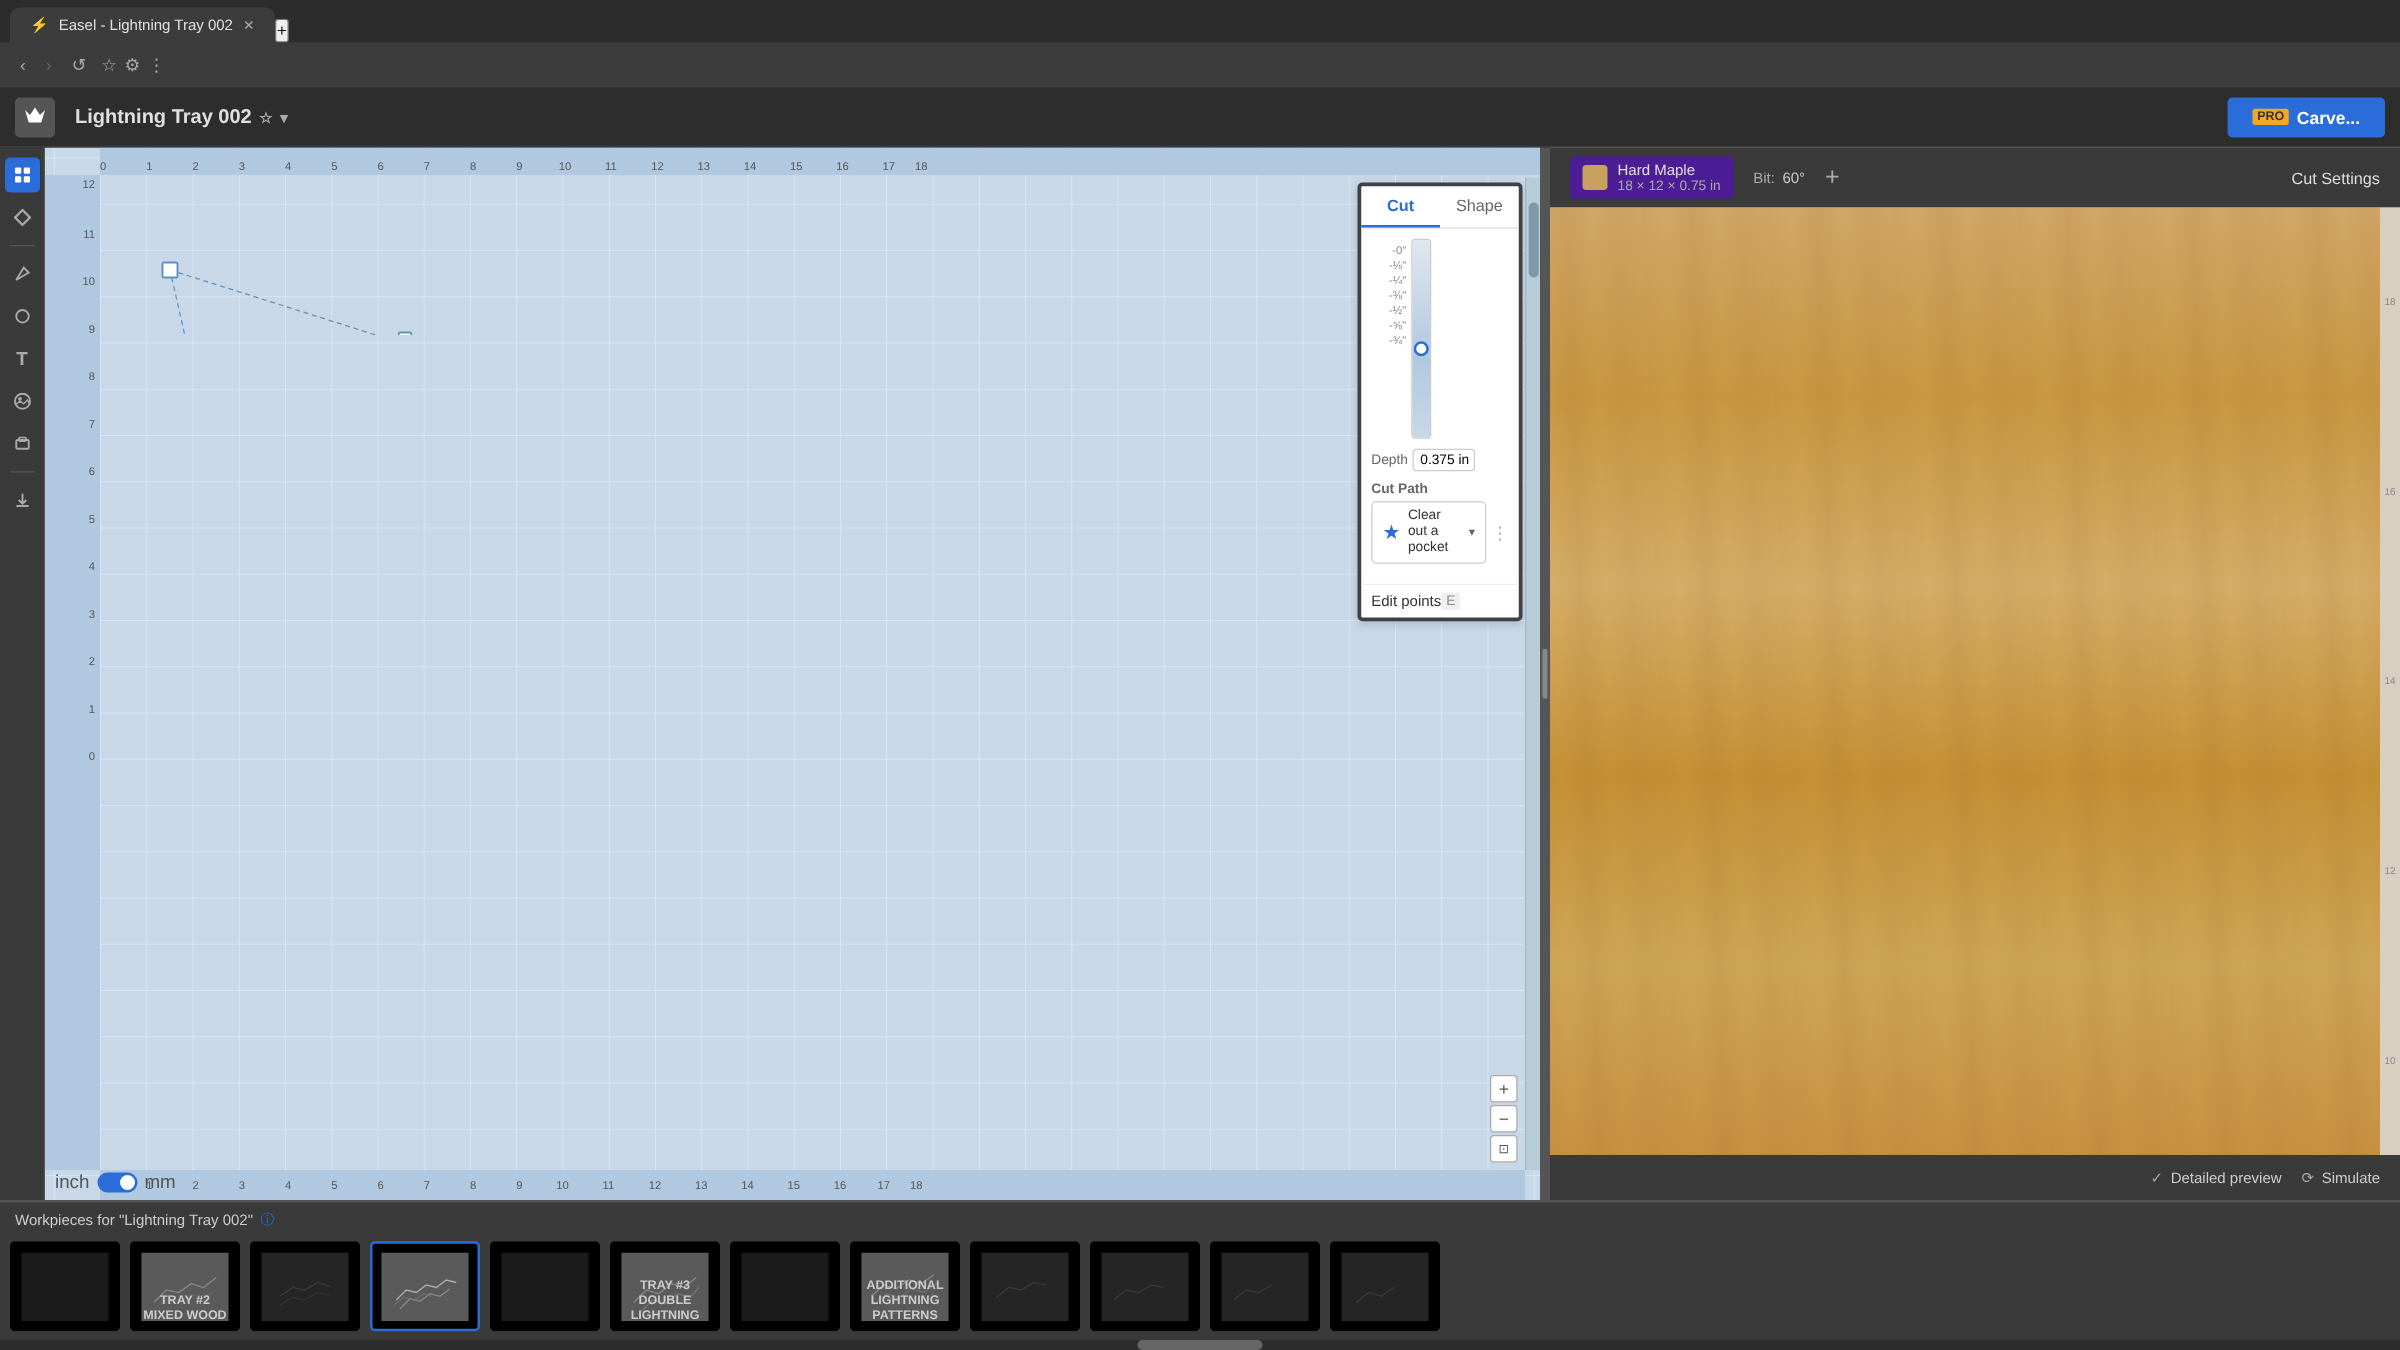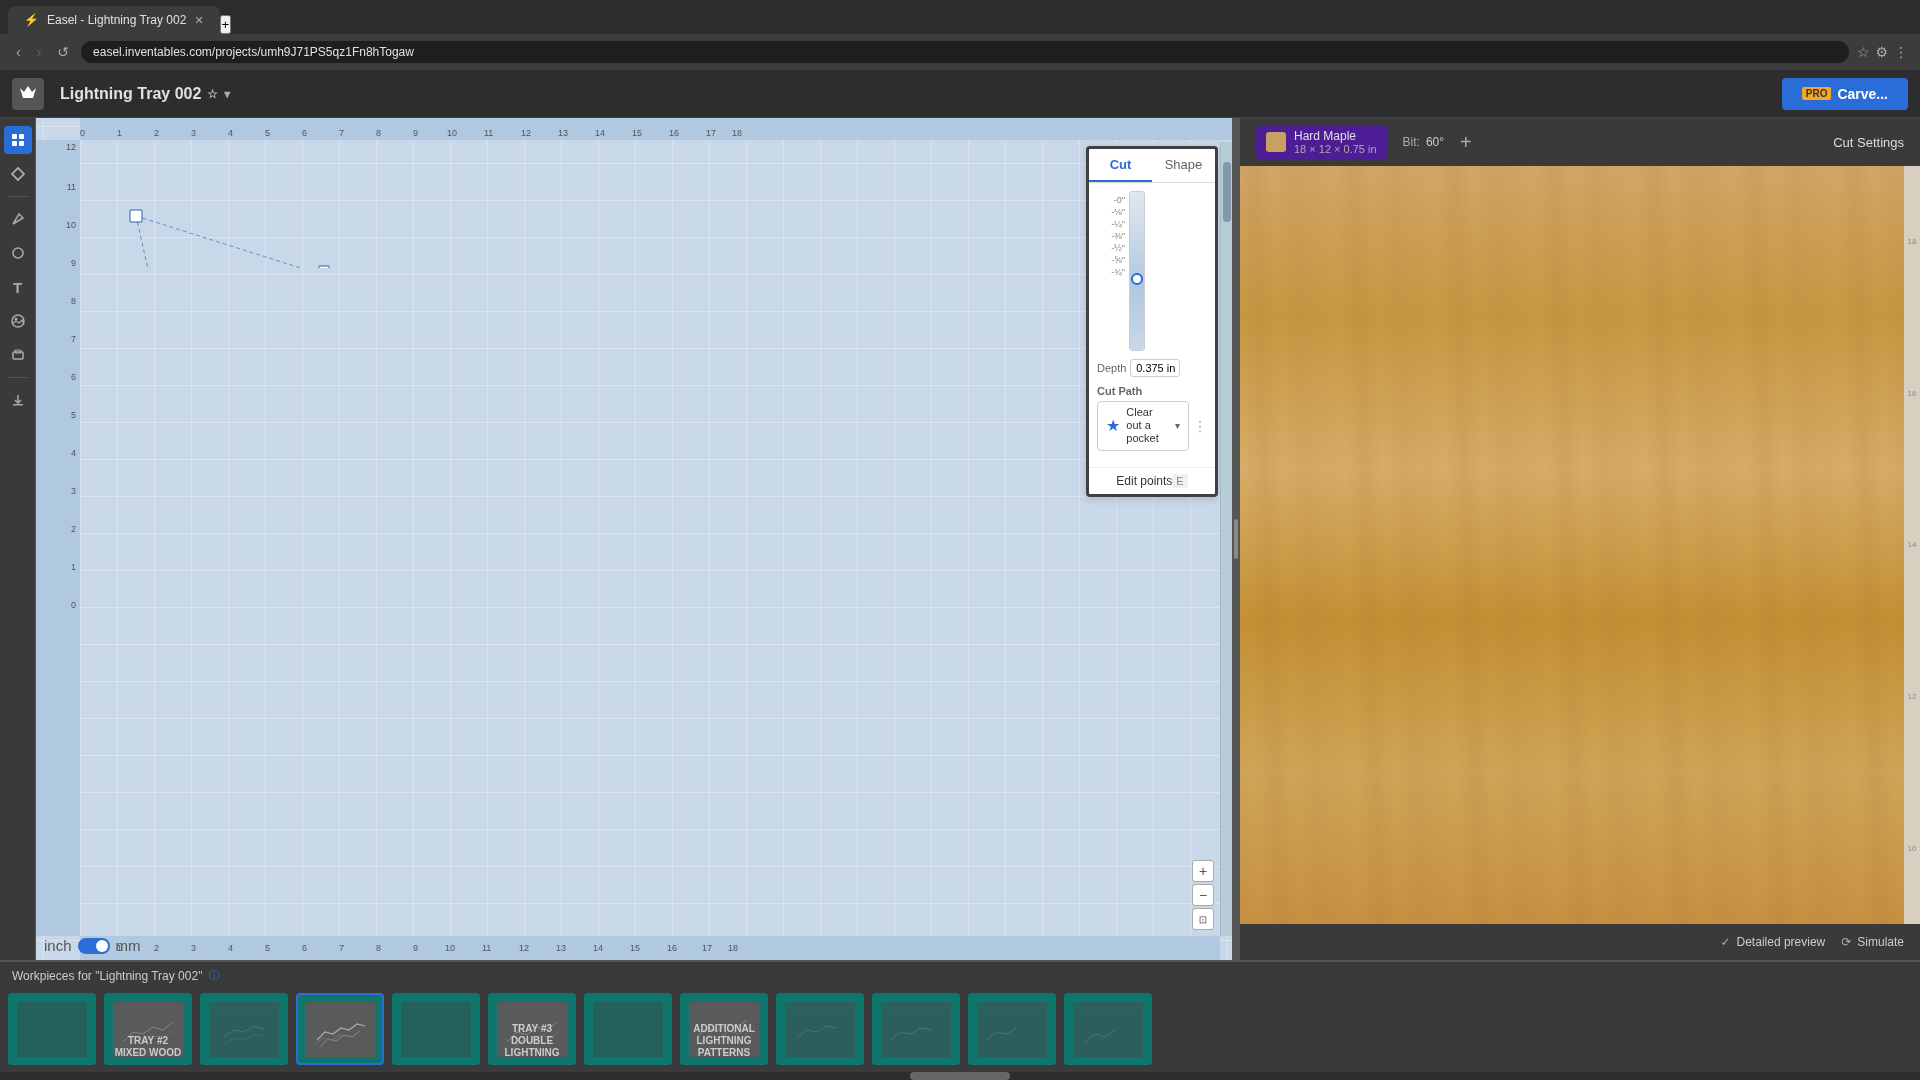"easel.inventables.com/projects/umh9J71PS" input.address-input { html: <input> -> none }
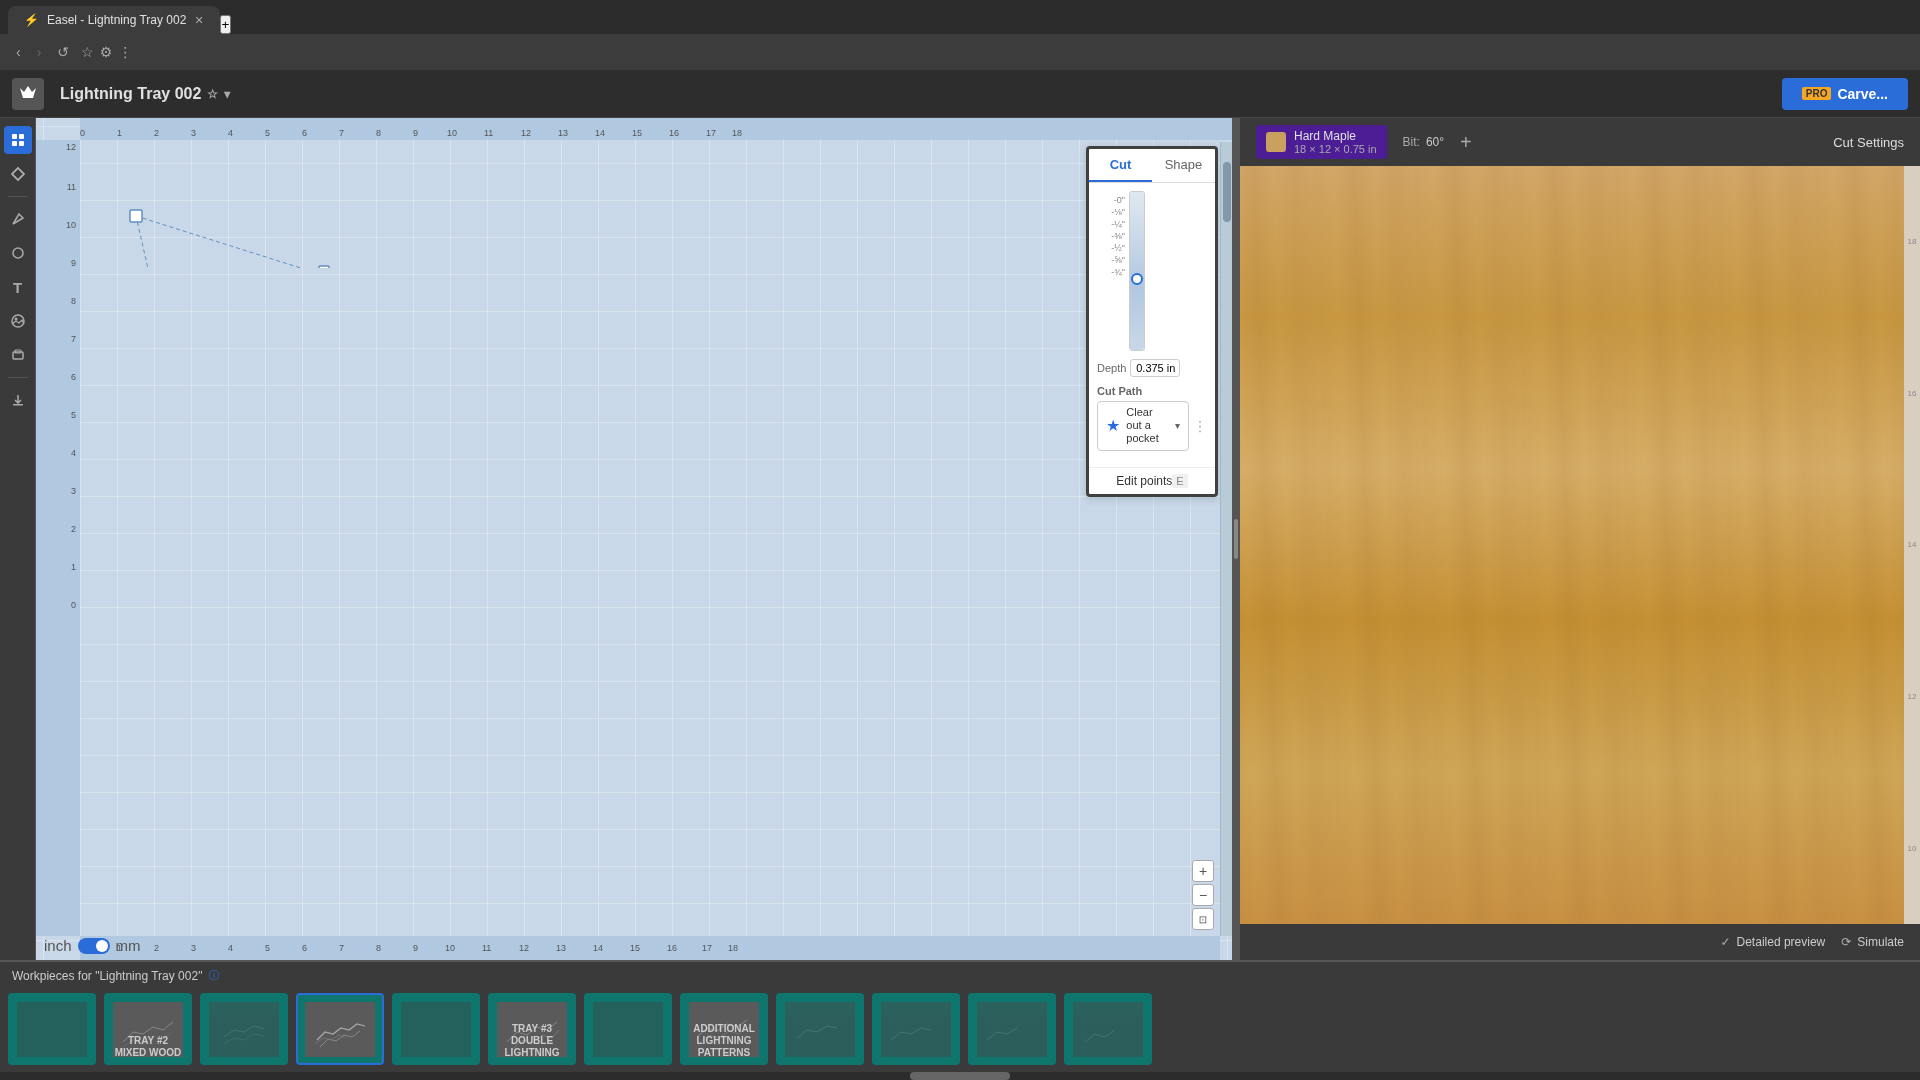"Edit points" .edit-points-btn { justify-content: center -> flex-start }
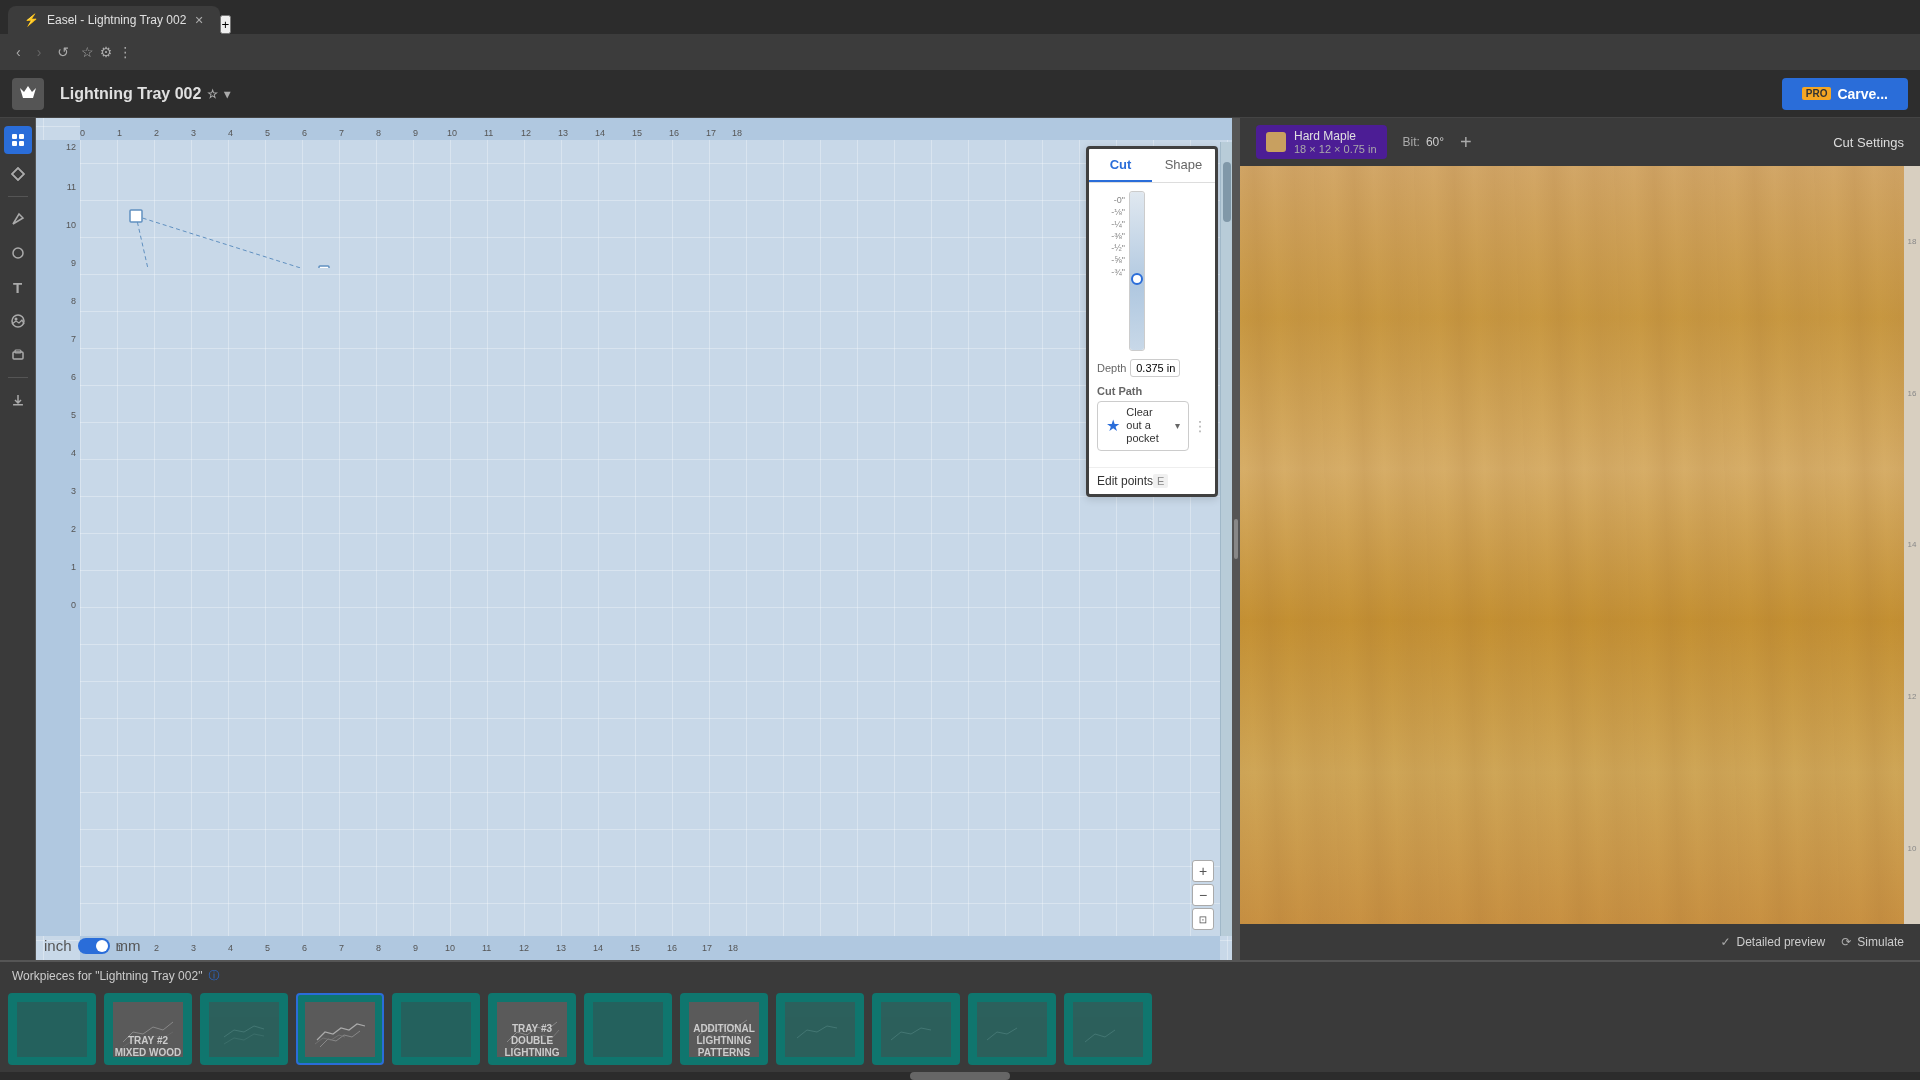"TRAY #3" .workpiece-item { background: #0f766e -> #000000 }
